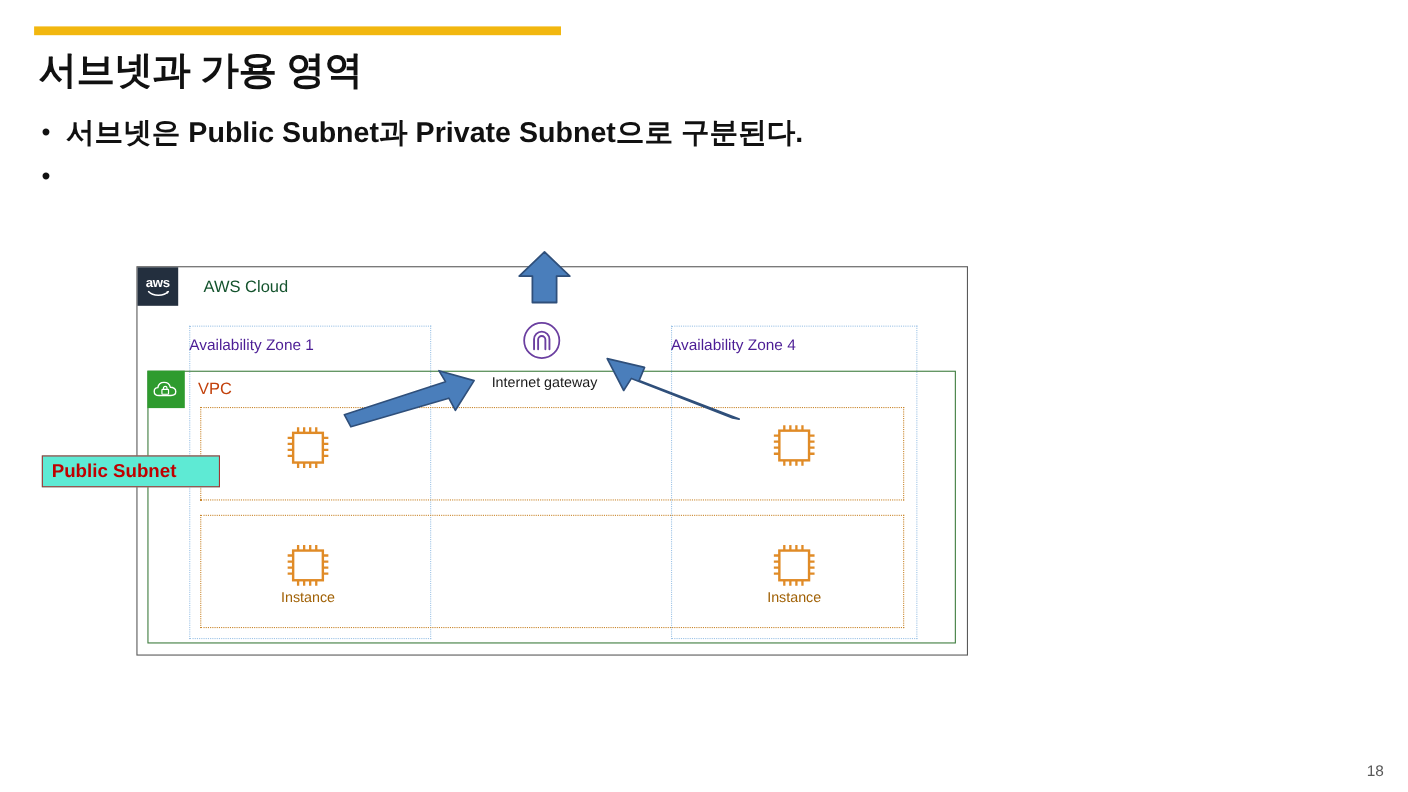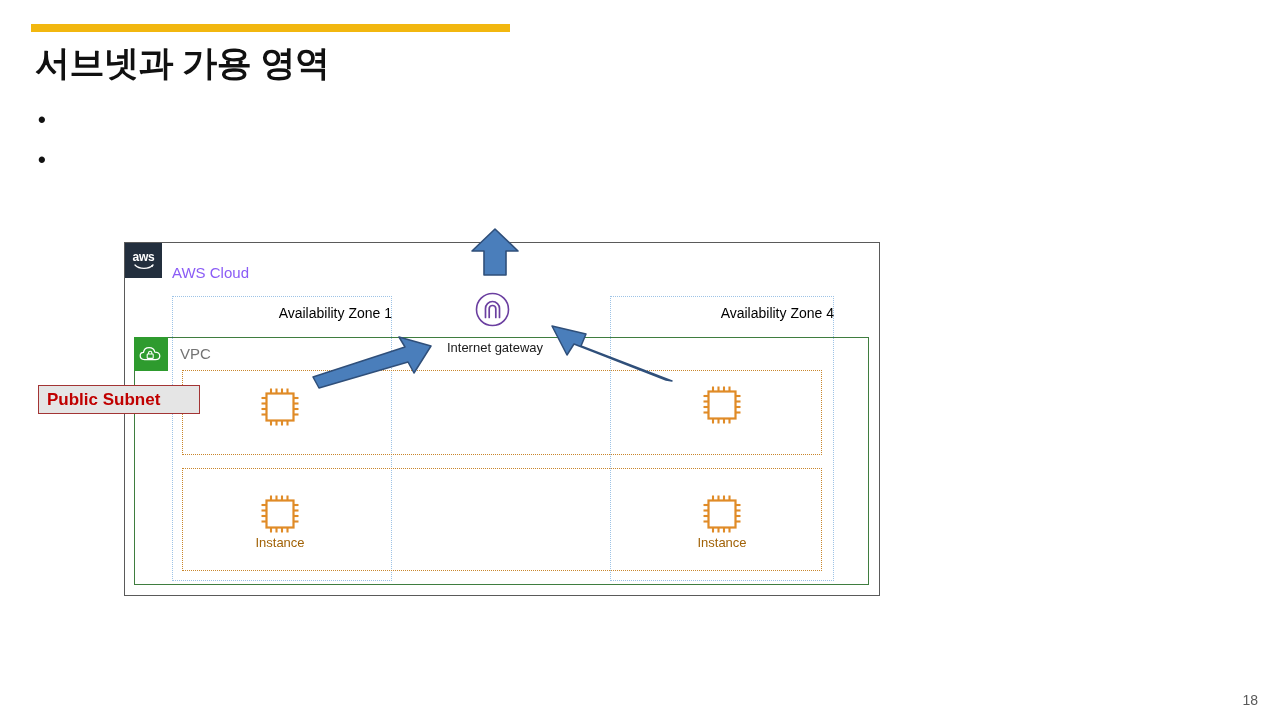"서브넷은 Public Subnet과 Private Subnet으로" span { html: none -> <span>서브넷은 Public Subnet과 Private Subnet으로 구분된다.</span> }
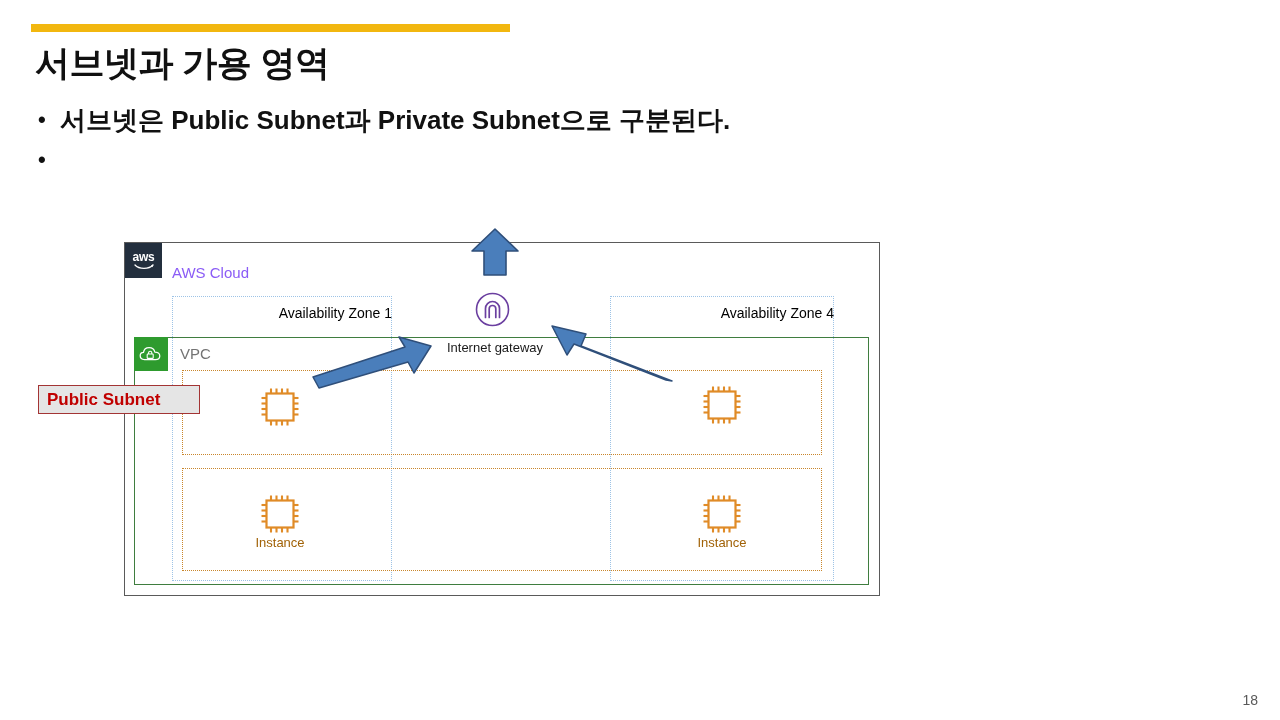"AWS Cloud" .aws-cloud-label { color: #8b5cf6 -> #14532d; left: 172px -> 185px; margin-top: 12px -> none }
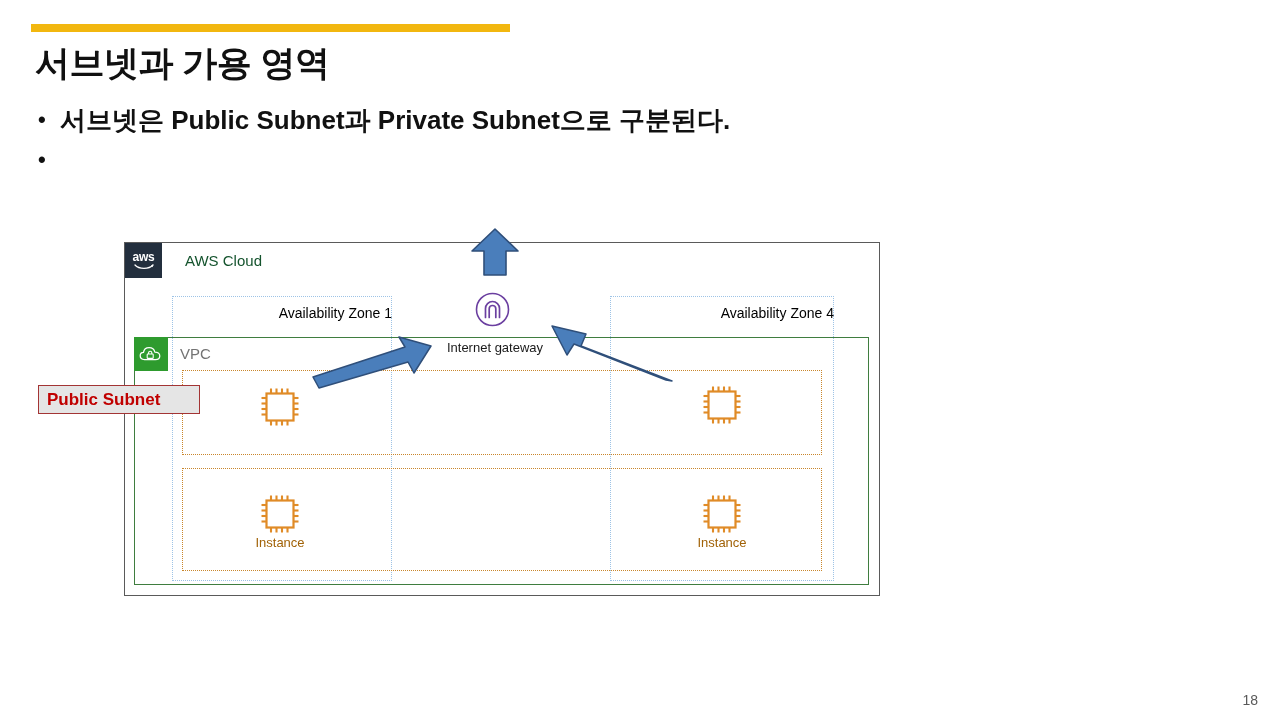"Availability Zone 1" .az-label { color: #000000 -> #4c1d95; text-align: right -> left }
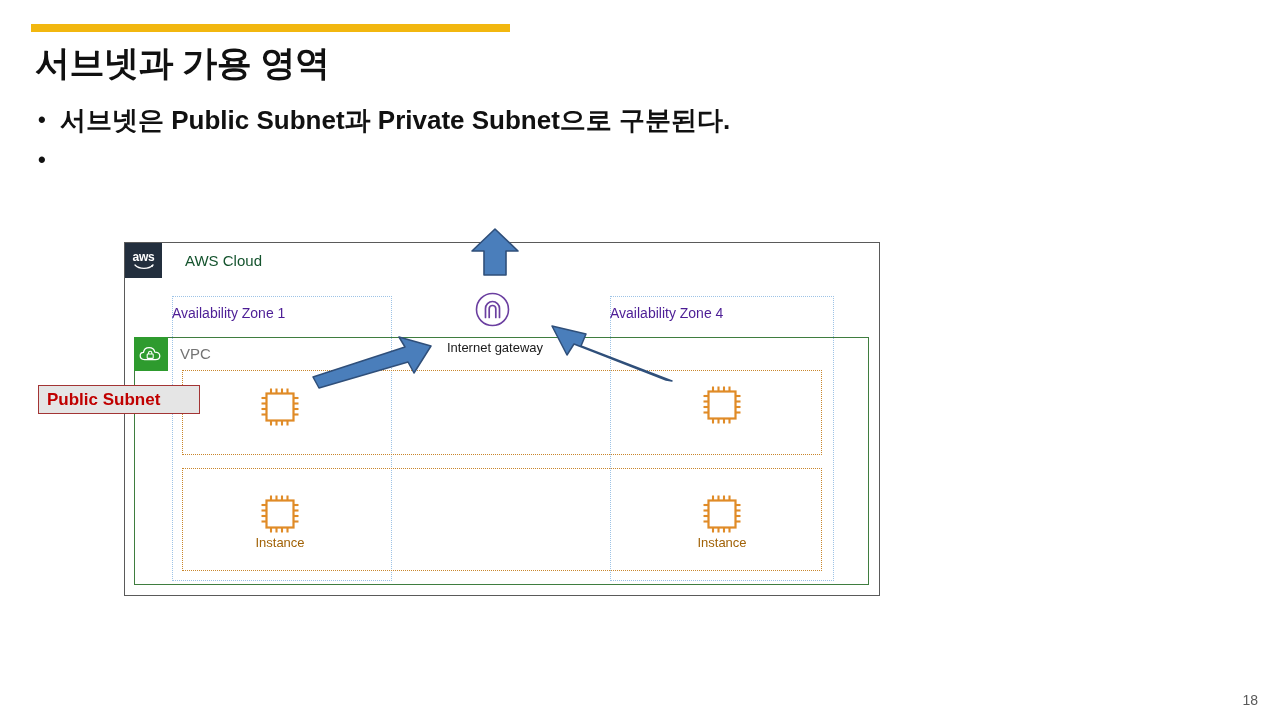"VPC" .vpc-label { color: #737373 -> #c2410c }
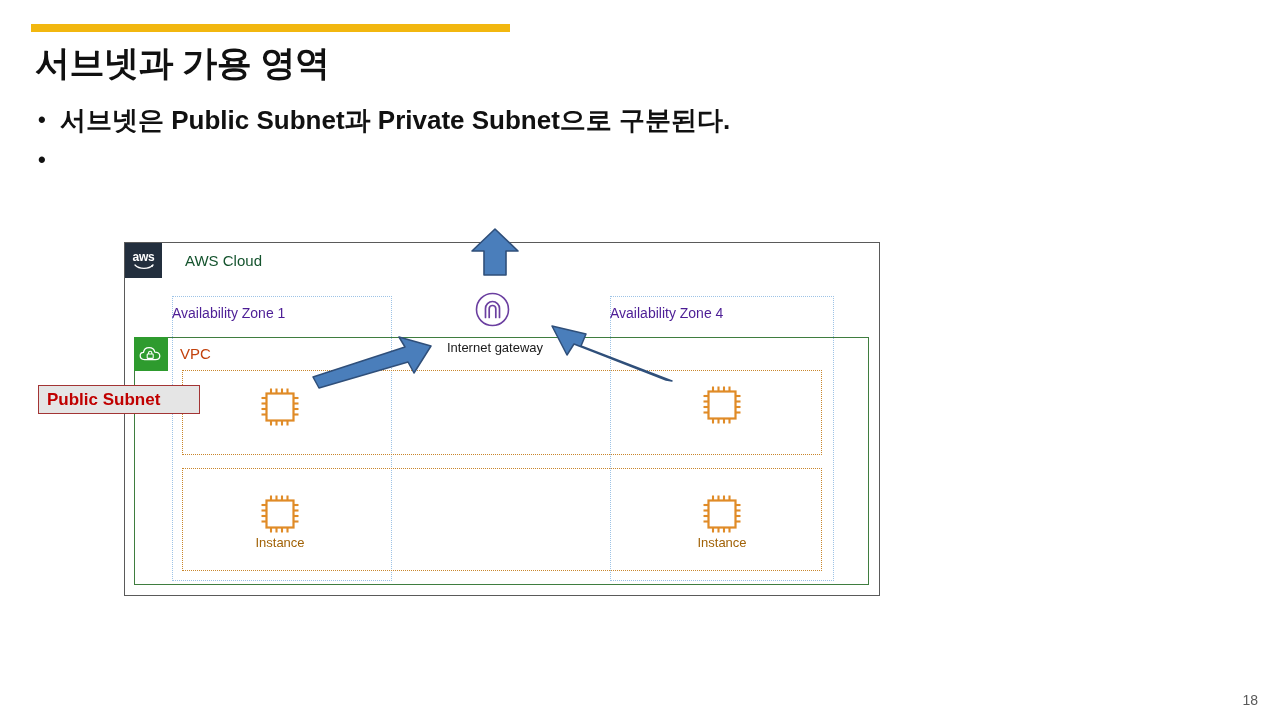"Public Subnet" .subnet-tag { background: #e5e5e5 -> #5eead4; margin-top: none -> 29px }
